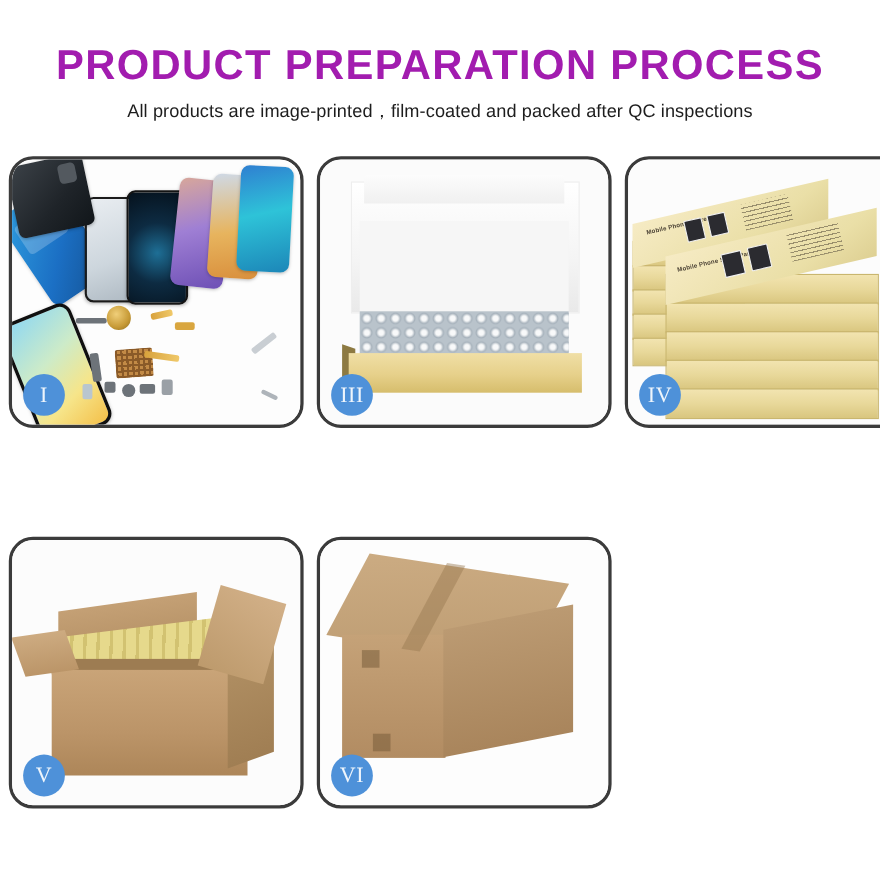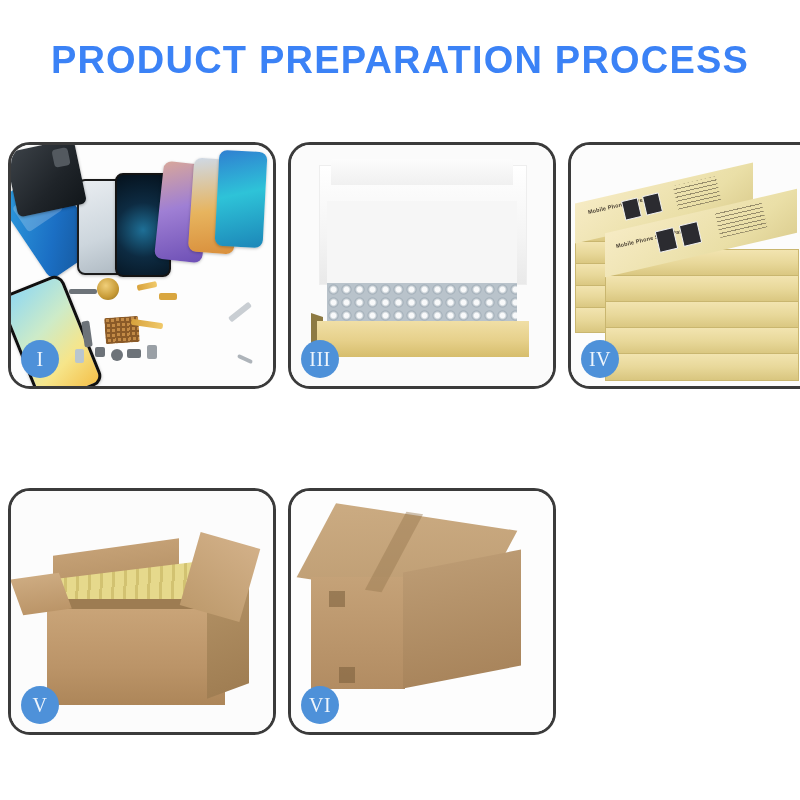"PRODUCT PREPARATION PROCESS" #page-title { color: #3b82f6 -> #a21caf }
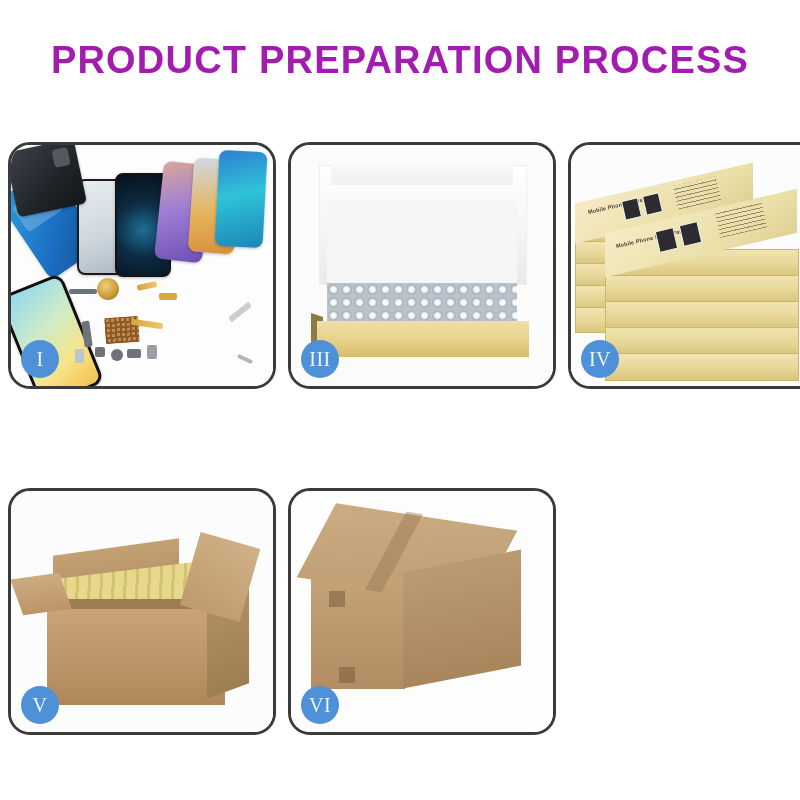"All products are" p { html: none -> <p>All products are image-printed，film-coated and packed after QC inspections</p> }
